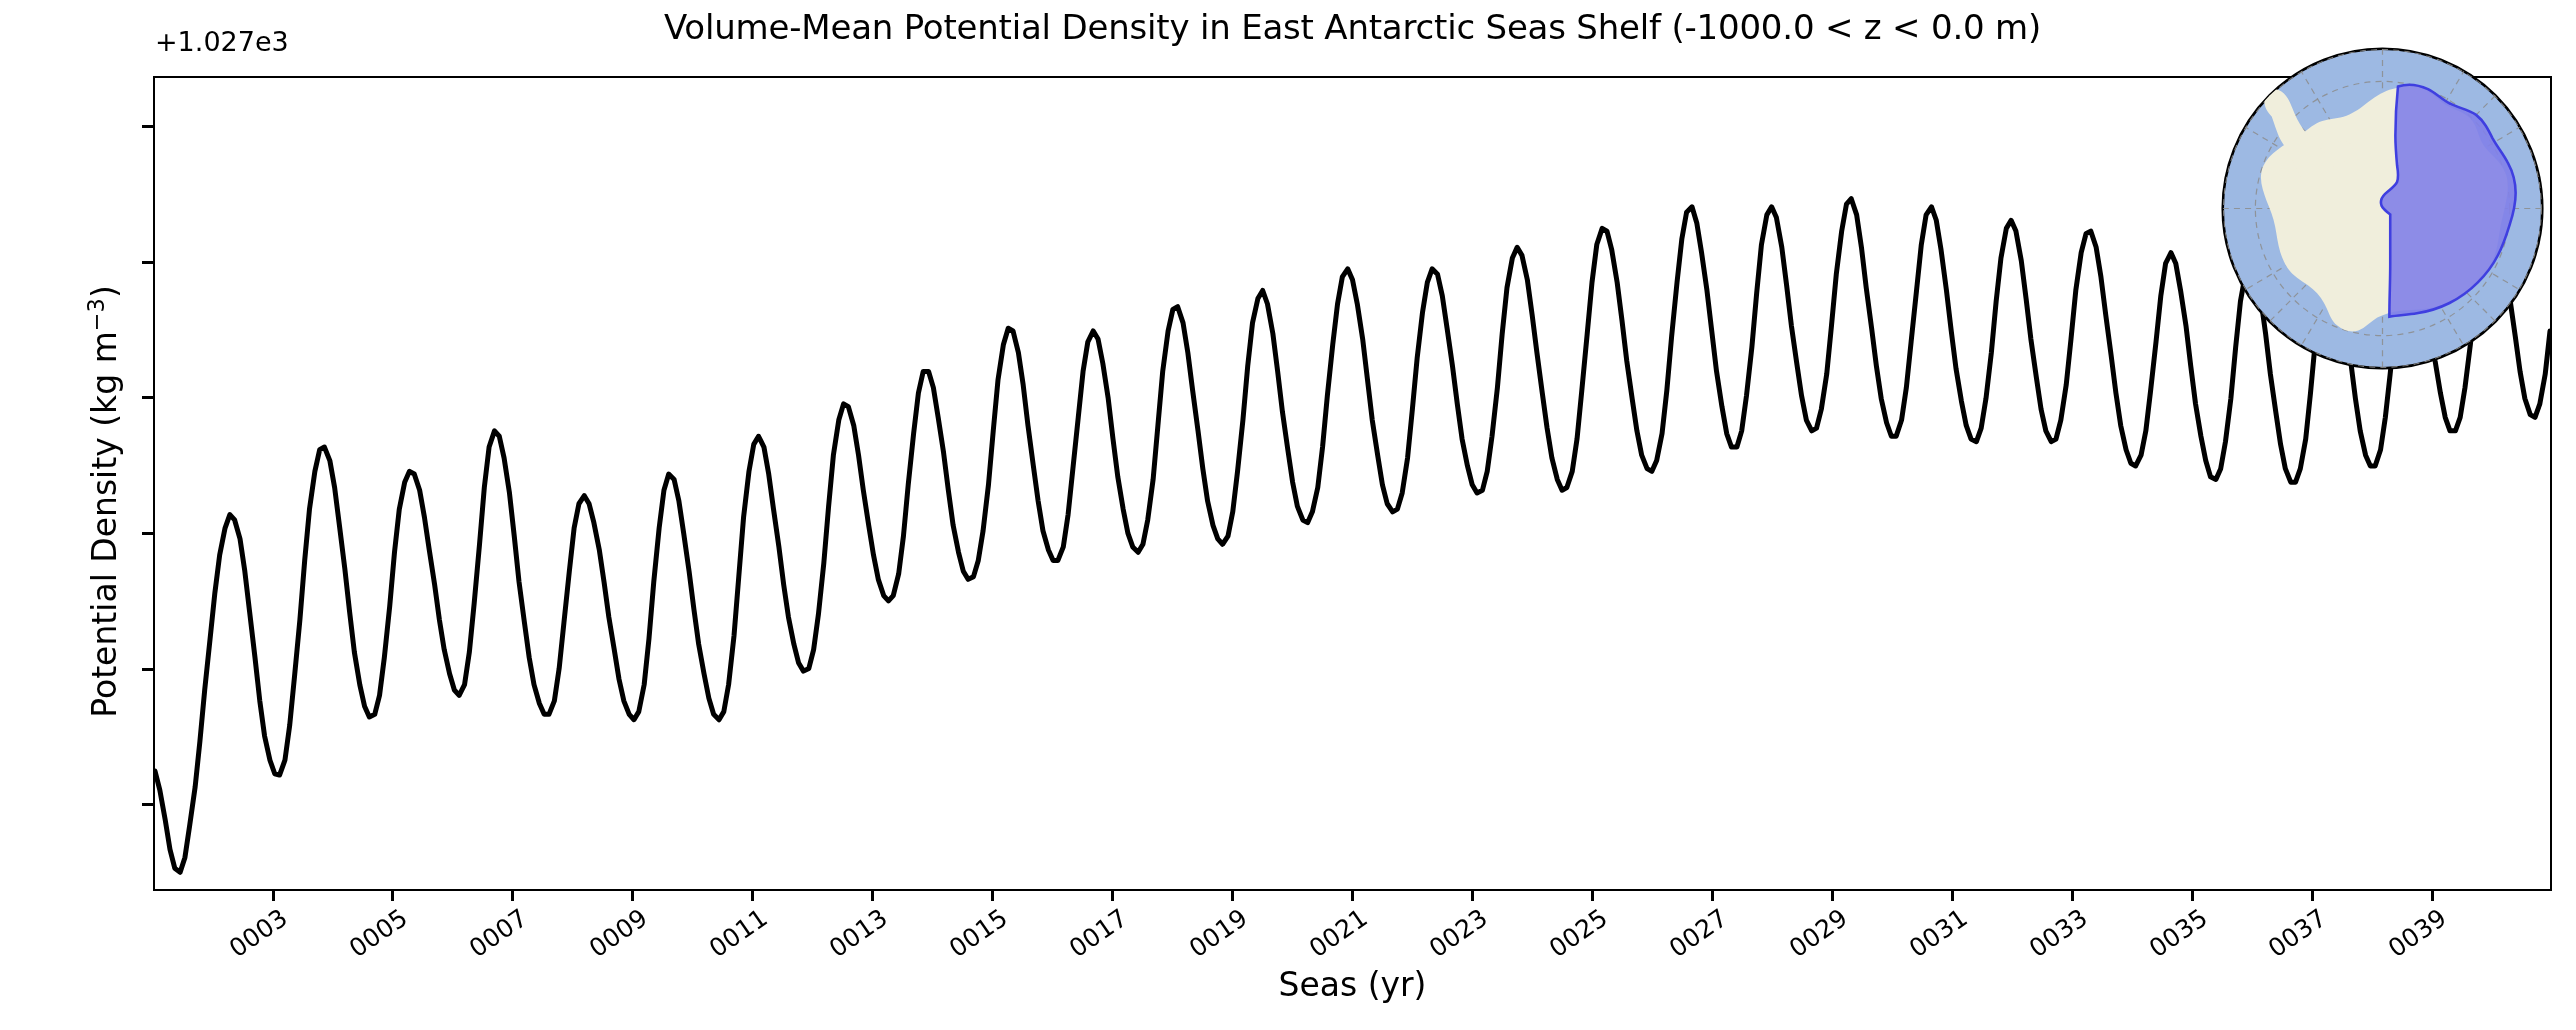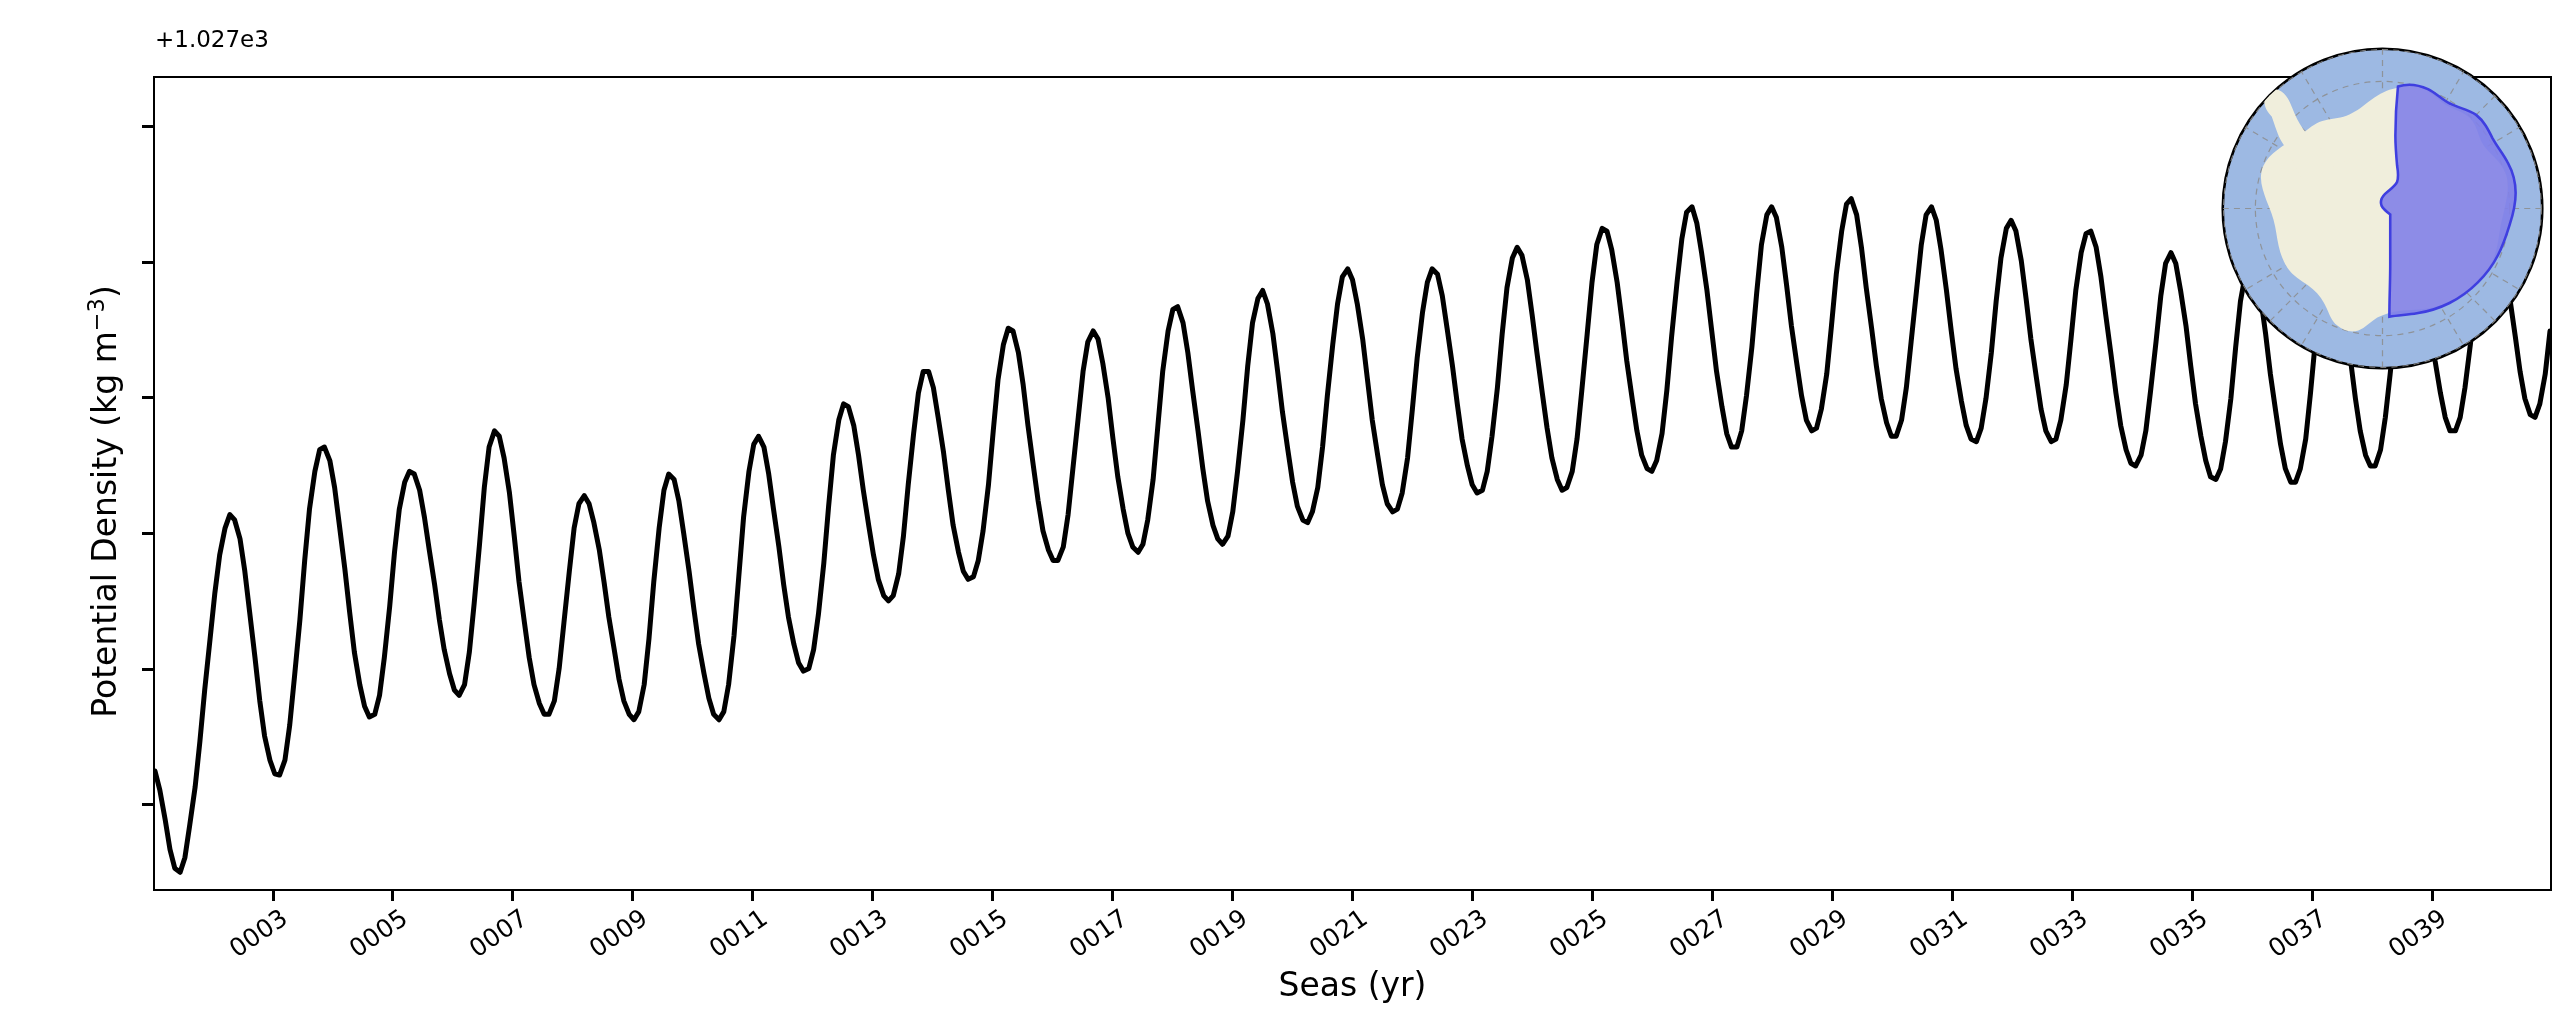"+1.027e3" #y-offset-label { font-size: 23px -> 27px }
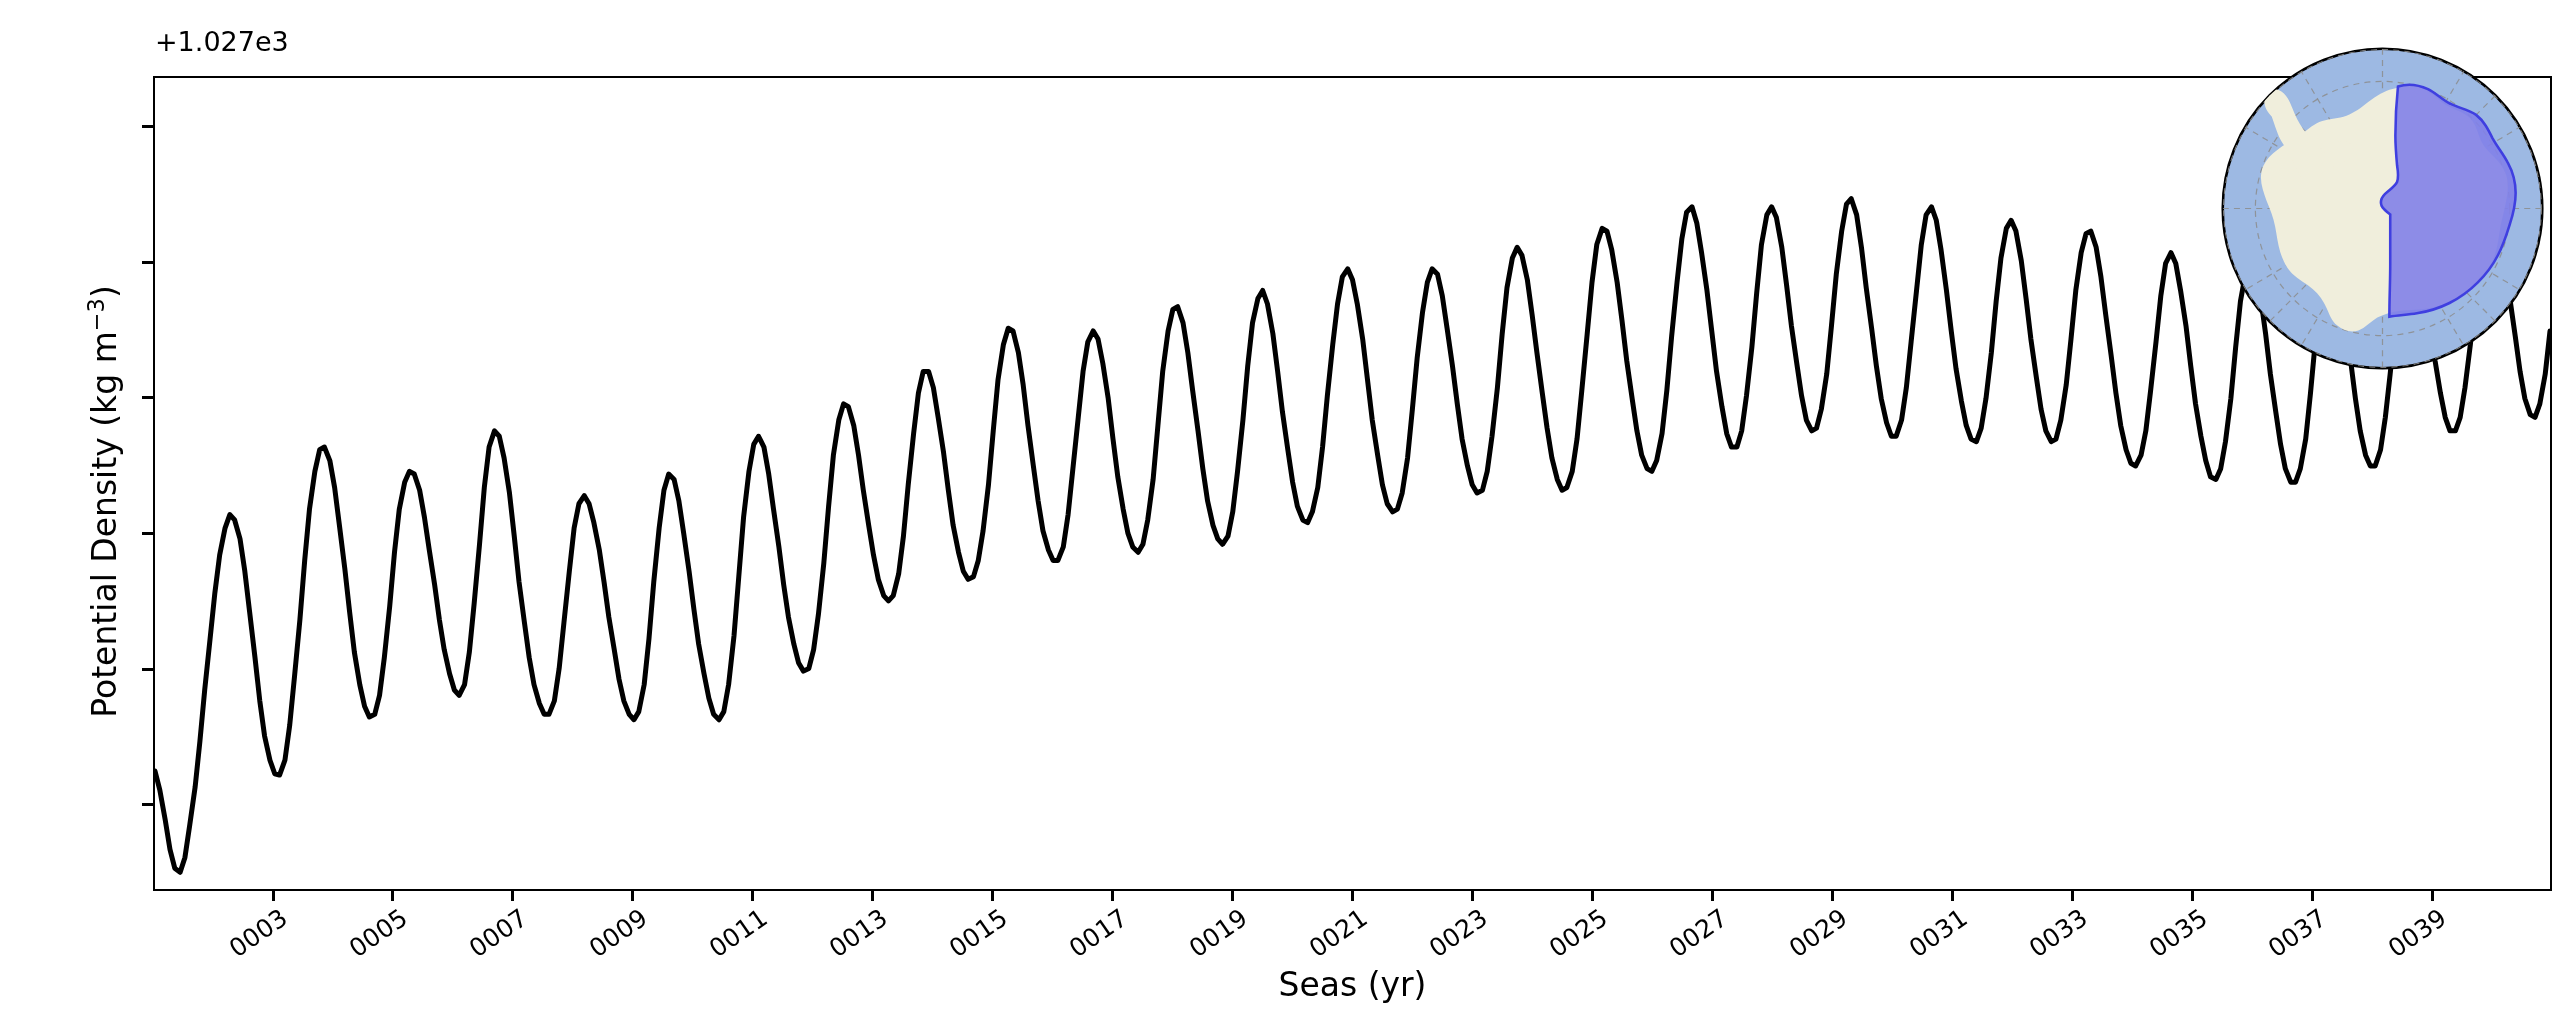"Volume-Mean Potential Density in East" div { html: none -> <div>Volume-Mean Potential Density in East Antarctic Seas Shelf (-1000.0 &lt; z &lt; 0.0 m)</div> }
